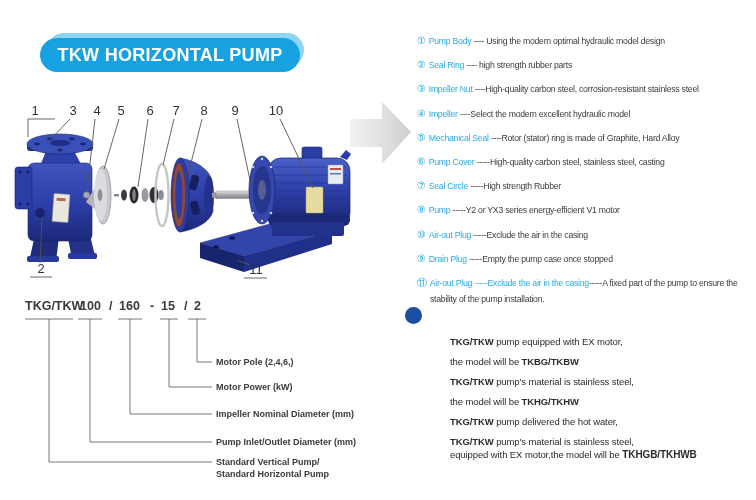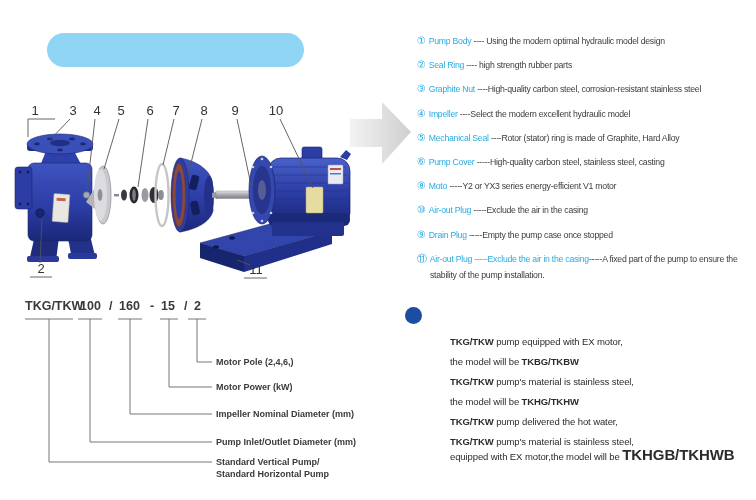"TKW HORIZONTAL PUMP" div.banner { html: none -> <div> <span>TKW HORIZONTAL PUMP</span> </div> }
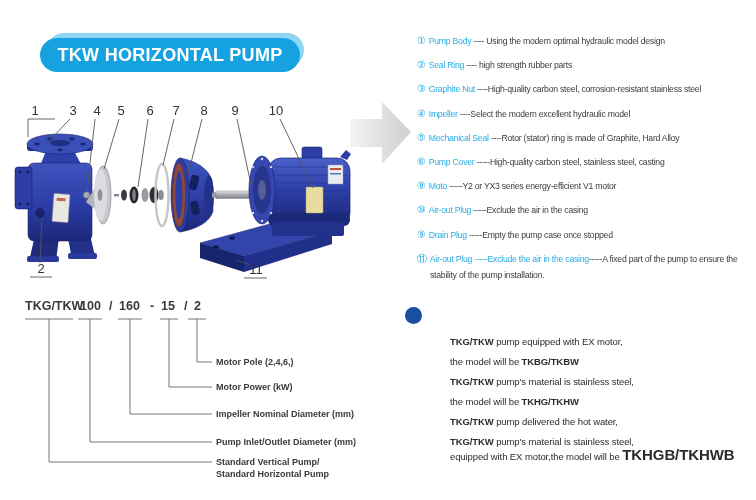"Graphite Nut" span.pname { text: Graphite -> Impeller }
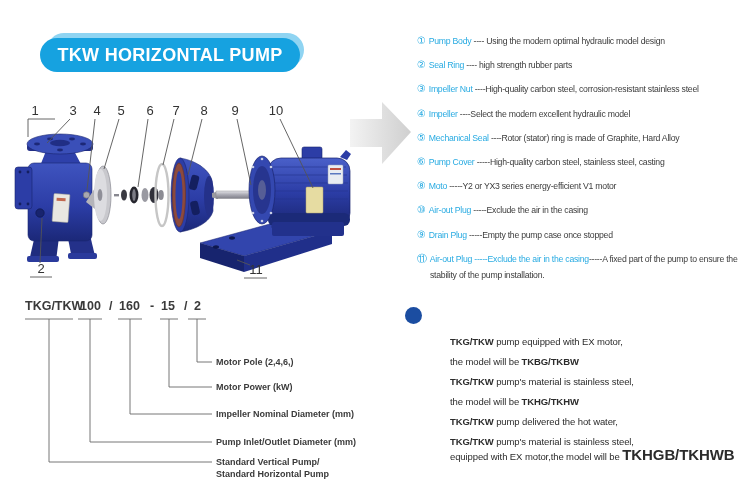"⑦ Seal Circle -----High strength" div.pitem { html: none -> <div><span>⑦</span><span>Seal Circle</span><span> -----High strength Rubber</span></div> }
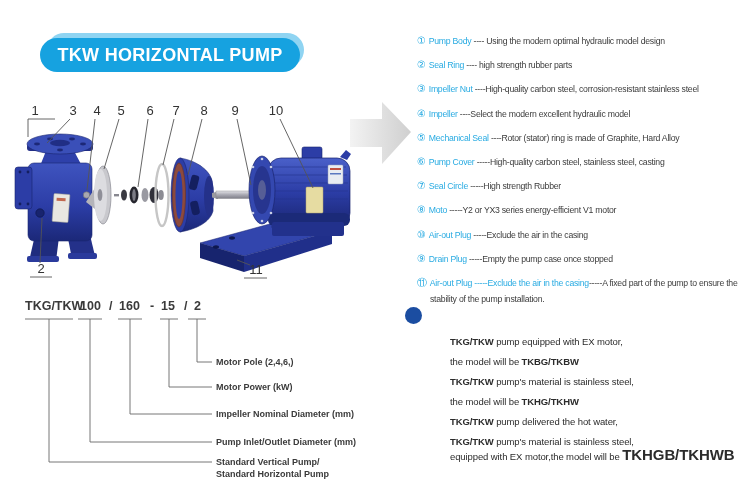"Moto" span.pname { text: Moto -> Pump }
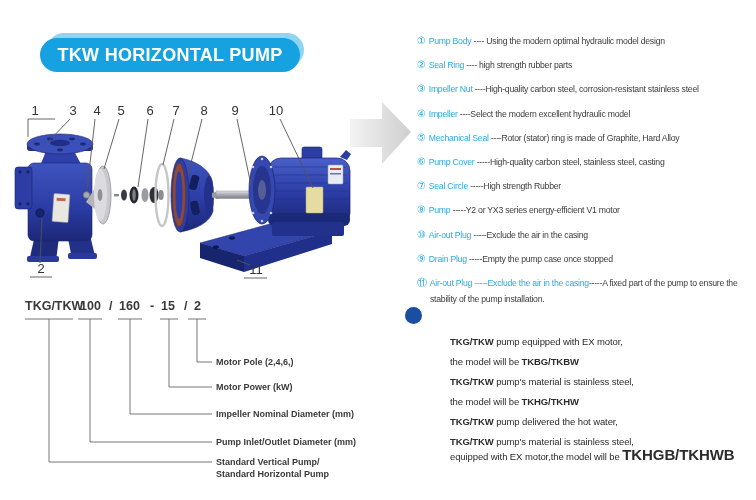"TKHGB/TKHWB" .vline .model-big { font-size: 15px -> 10px }
